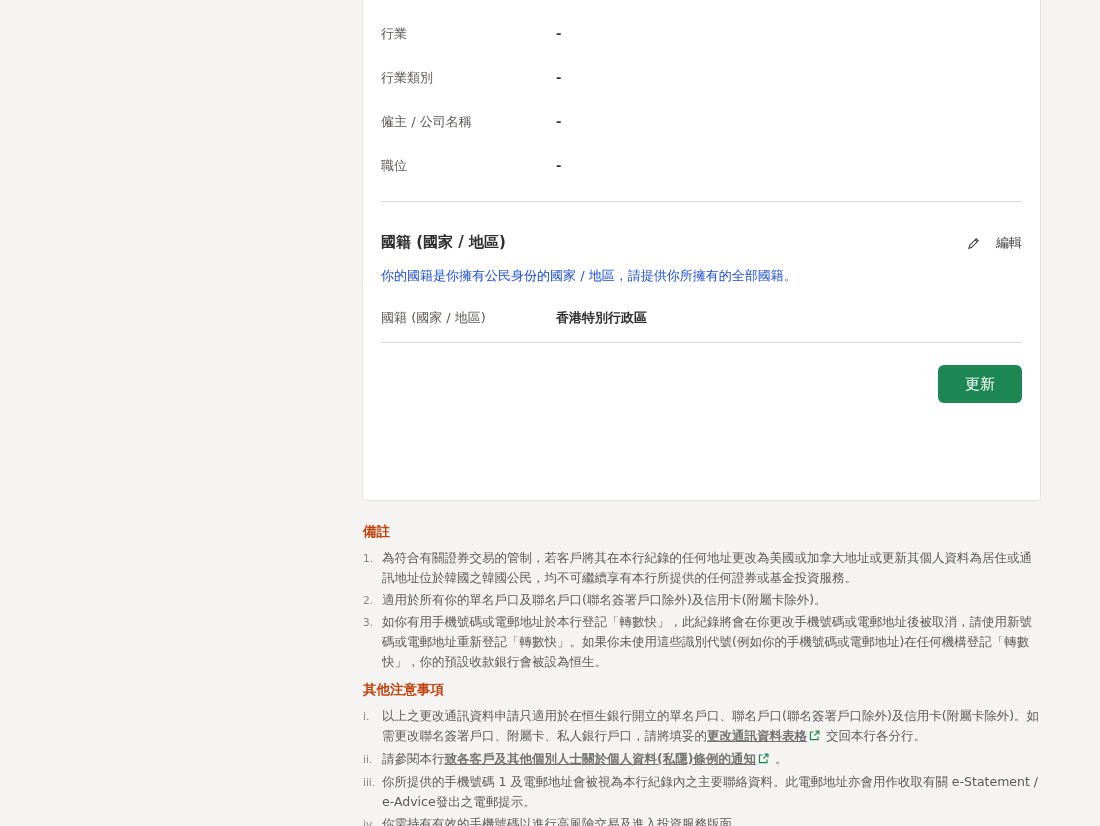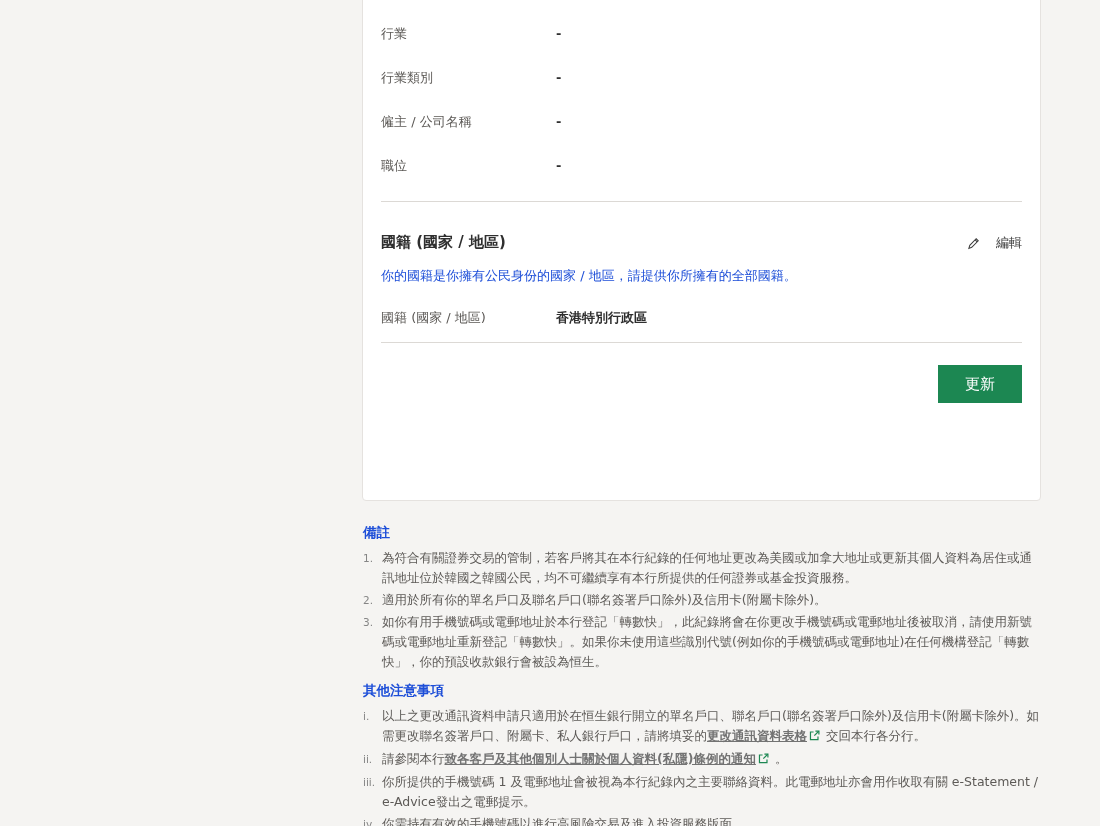"更新" .update-btn { border-radius: 0 -> 6px }
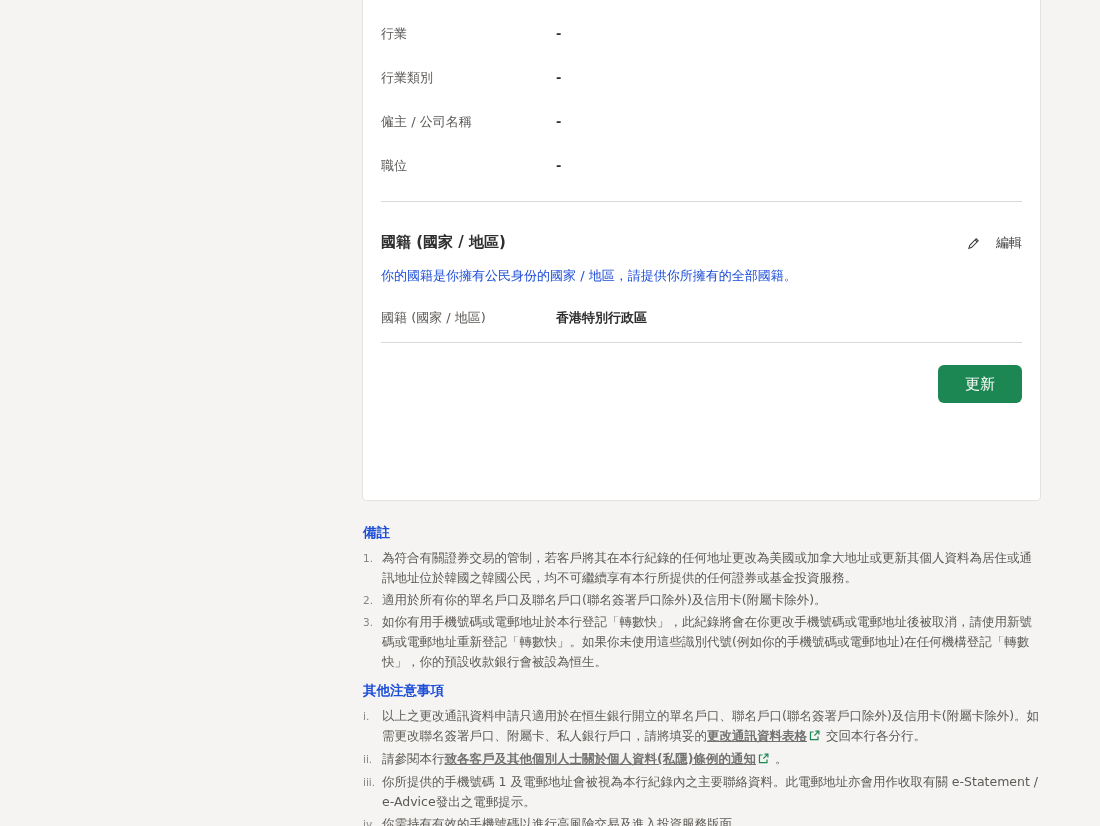"備註" .notes-title { color: #1d4ed8 -> #c2410c; font-family: none -> Liberation Serif, serif }
